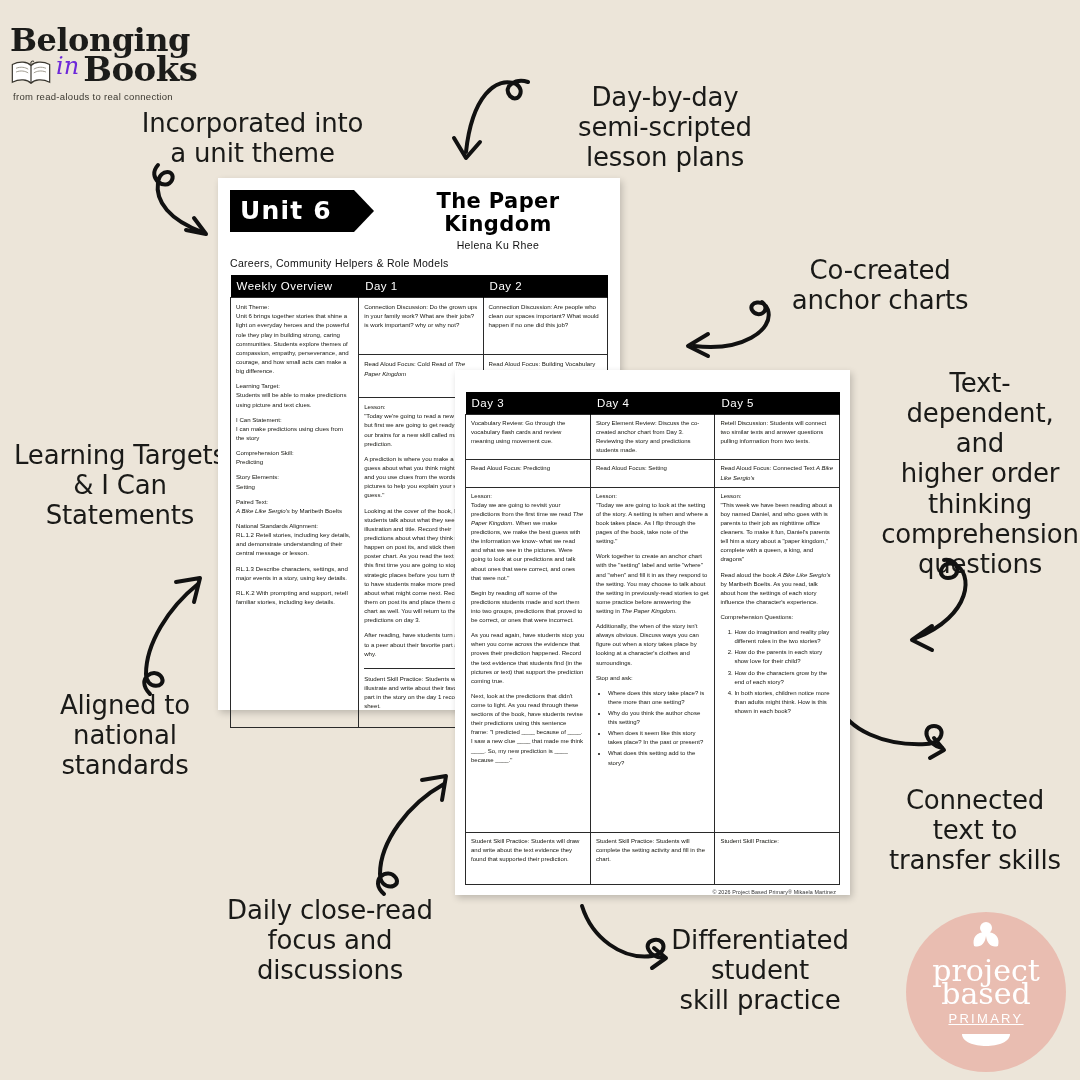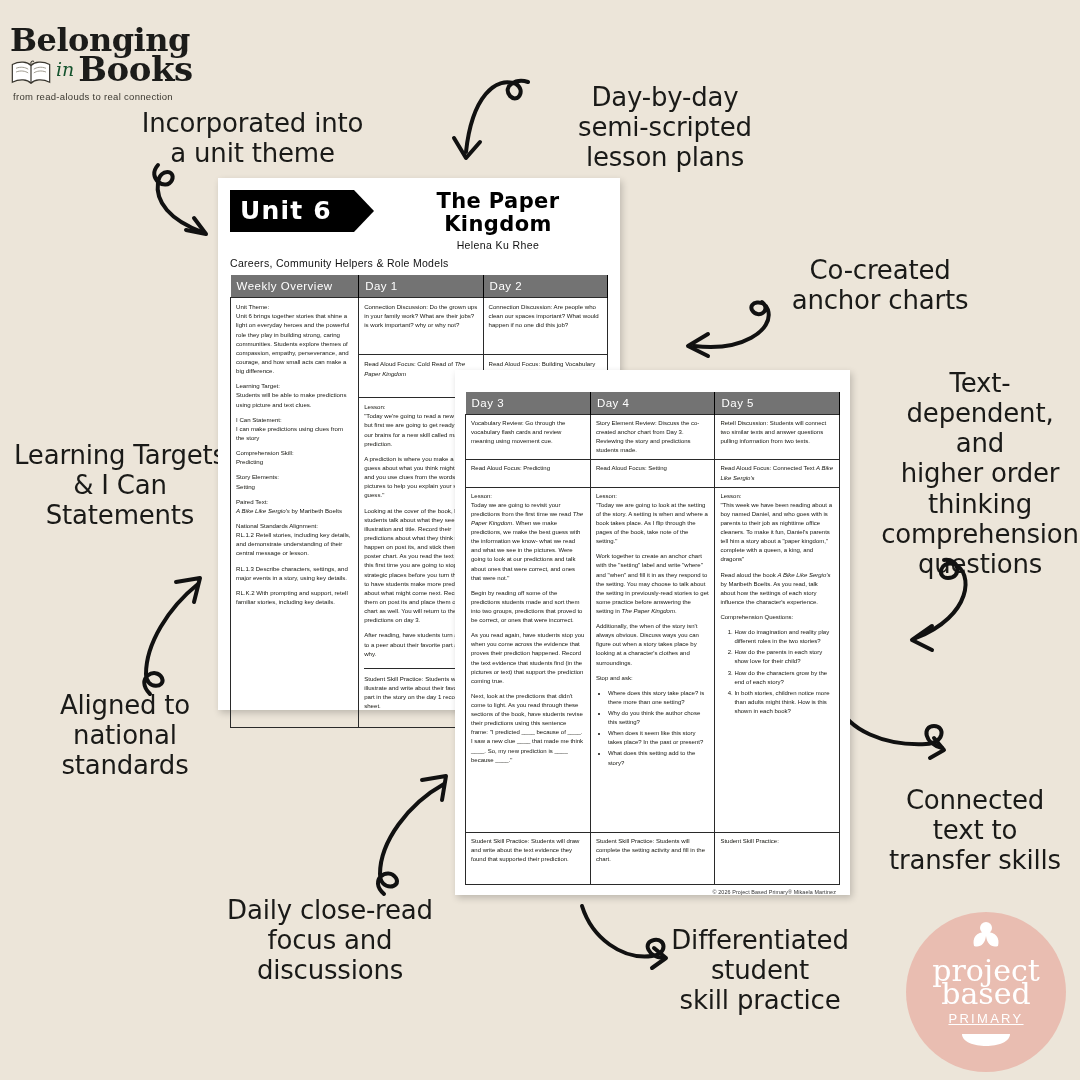"in" #brand .b-in { color: #14532d -> #6d28d9; font-size: 19px -> 24px }
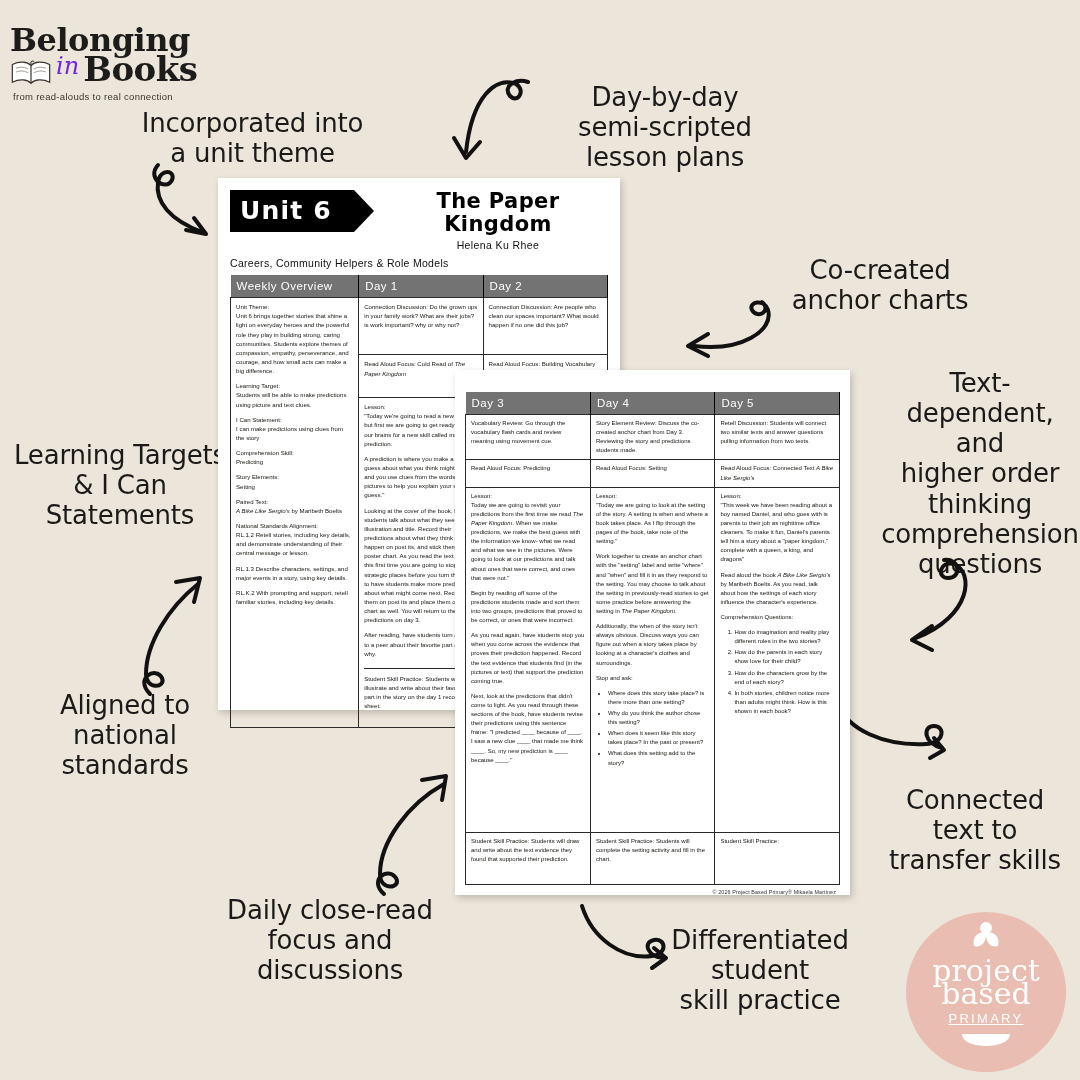"Weekly Overview" table.grid th { background: #737373 -> #000000 }
